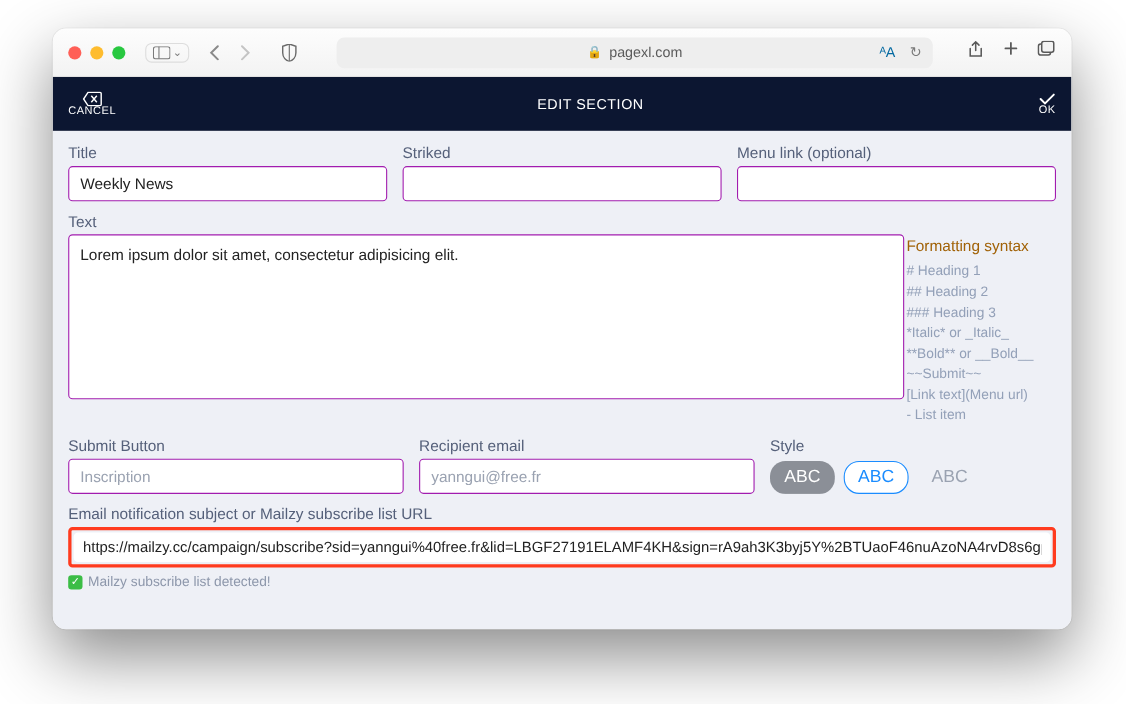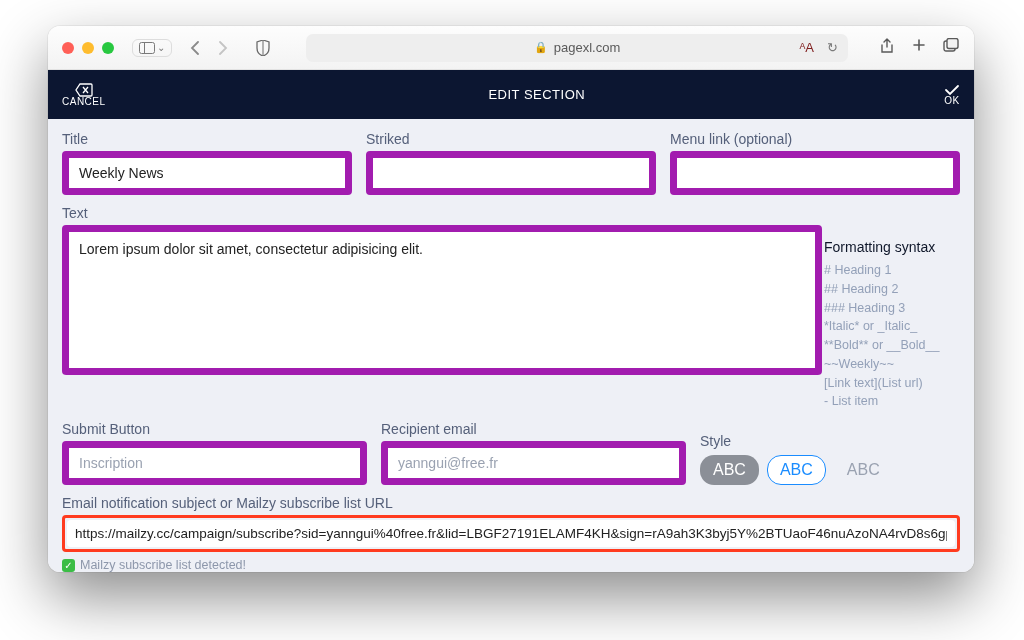"ᴬA" .addr .reader { color: #7f1d1d -> #0369a1 }
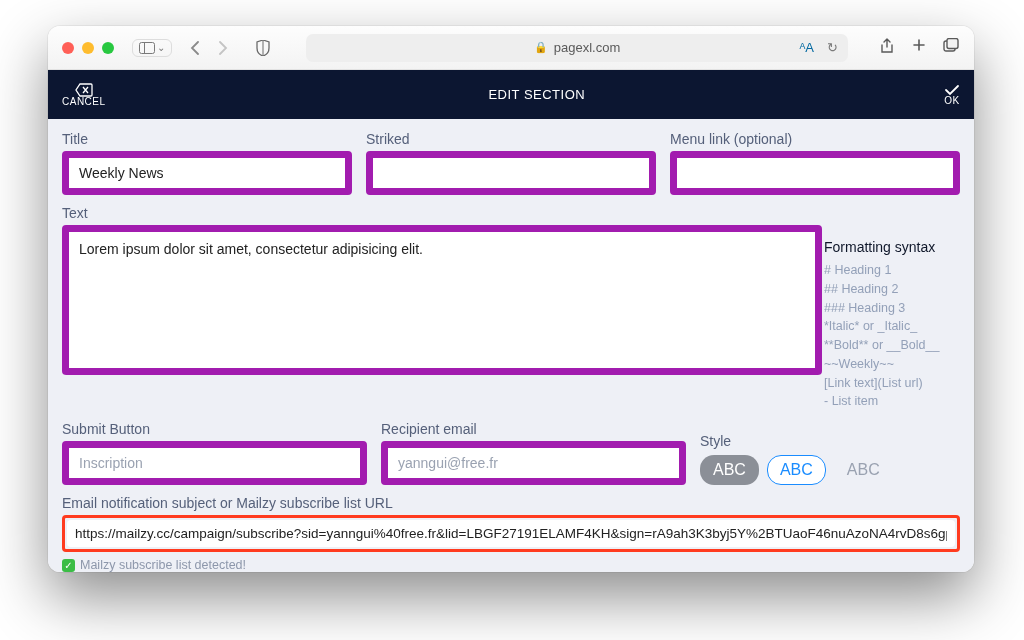"Weekly News" .input, .textarea { border: 7px solid #a21caf -> 1px solid #a21caf }
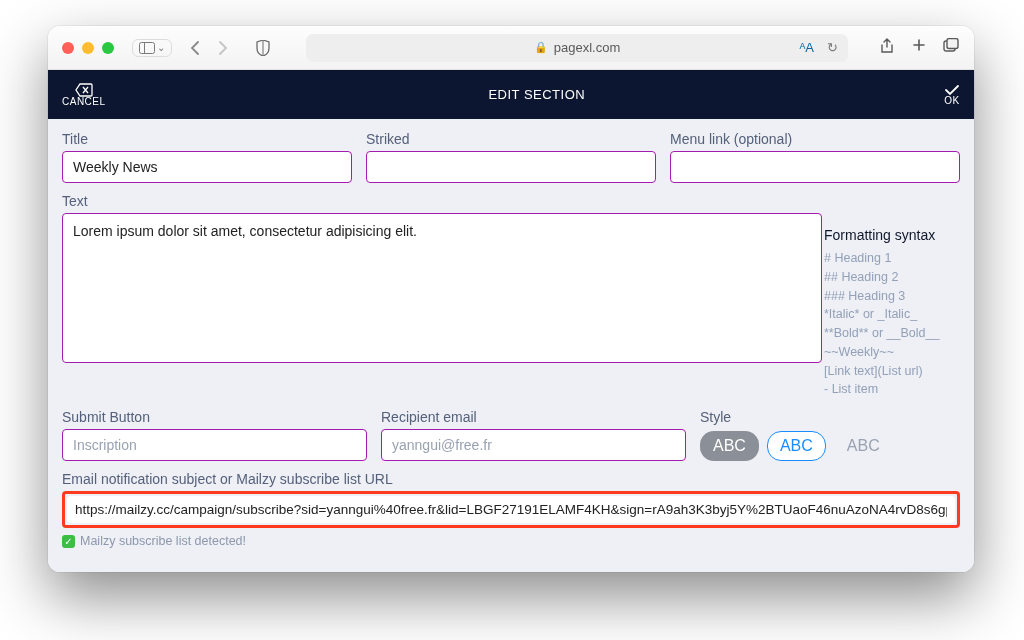"Formatting syntax" .syntax-title { color: #0f172a -> #a16207; margin-top: 12px -> none }
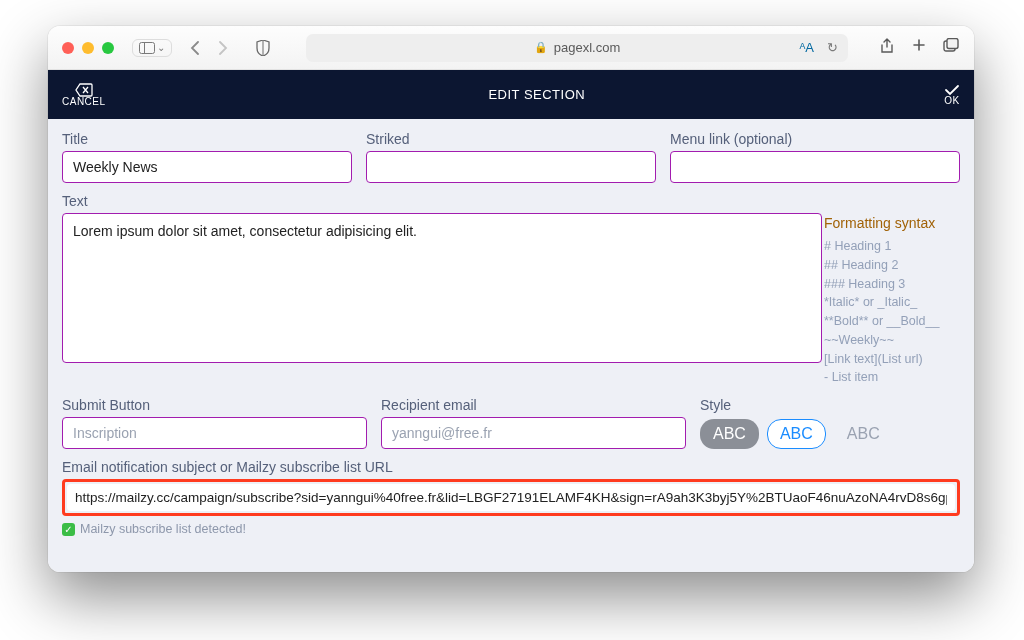"~~Weekly~~" div.syntax-line { text: Weekly -> Submit }
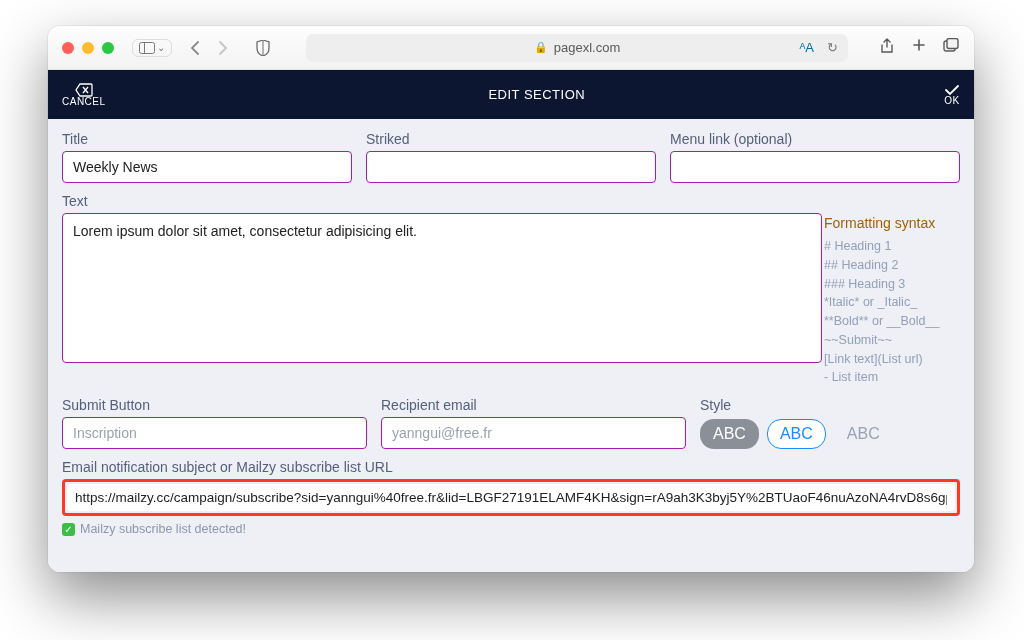"[Link text](List url)" div.syntax-line { text: List -> Menu }
